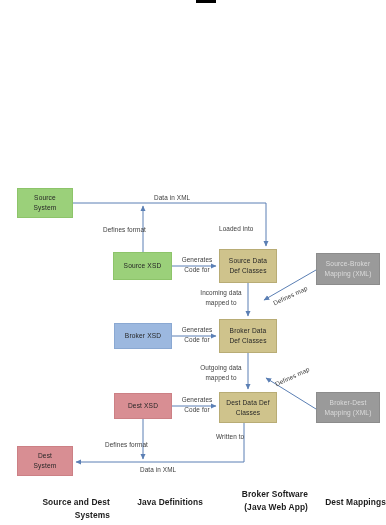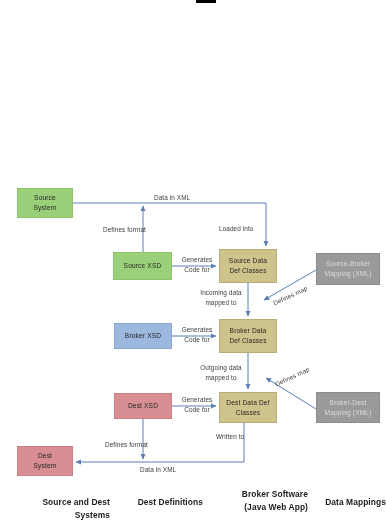"Dest Definitions" div.col-label { text: Dest -> Java }
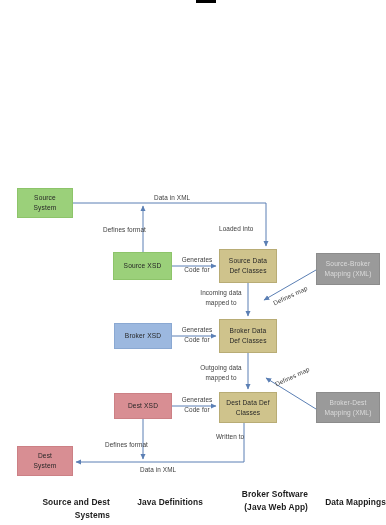"Data Mappings" div.col-label { text: Data -> Dest }
